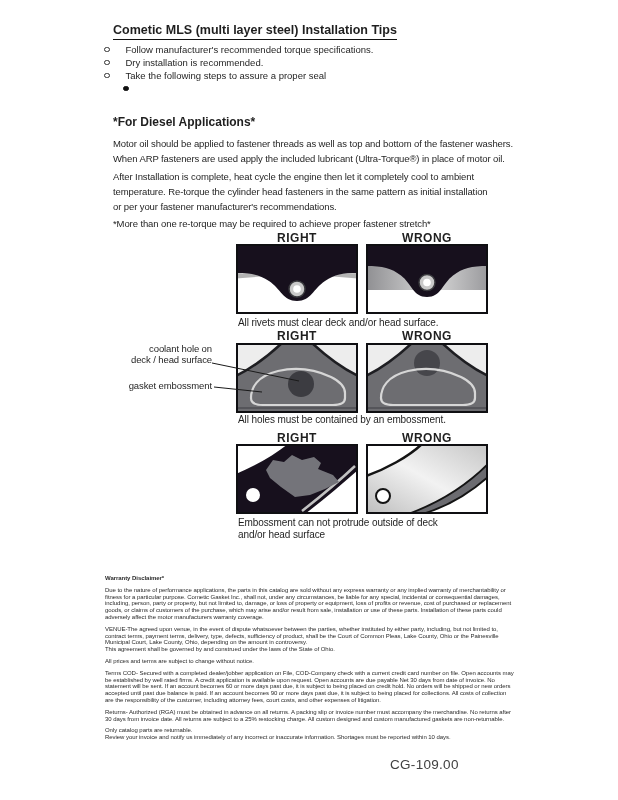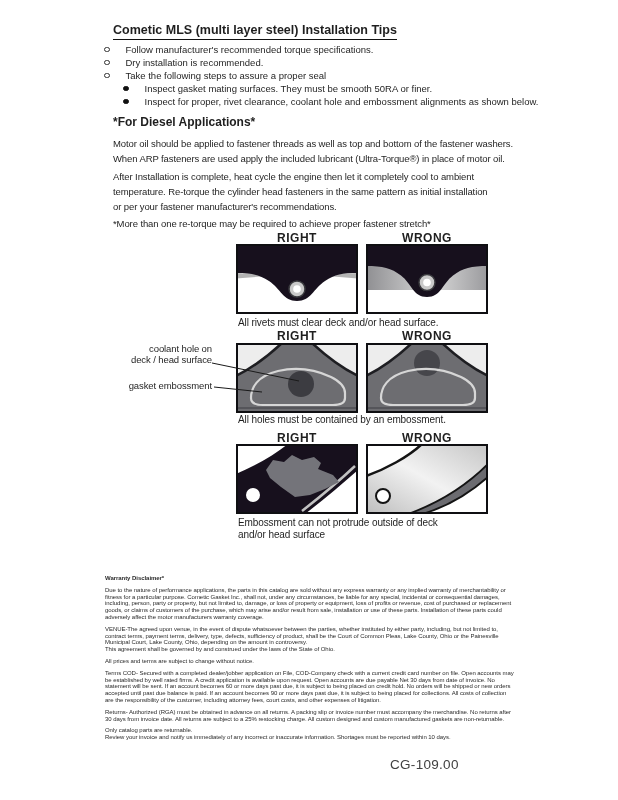"Inspect gasket mating surfaces. They" span.ml { html: <span>Inspect gasket mating surfaces. They must be smooth 50RA or finer.</span> -> none }
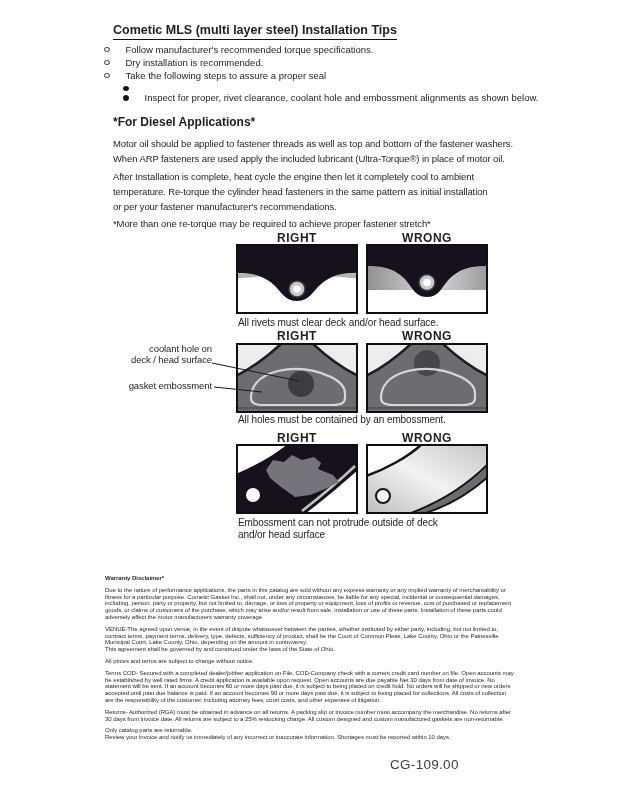"Inspect for proper, rivet clearance," div.bullet { html: <div> <span></span> <span>Inspect for proper, rivet clearance, coolant hole and embossment alignments as shown below.</span> </div> -> none }
